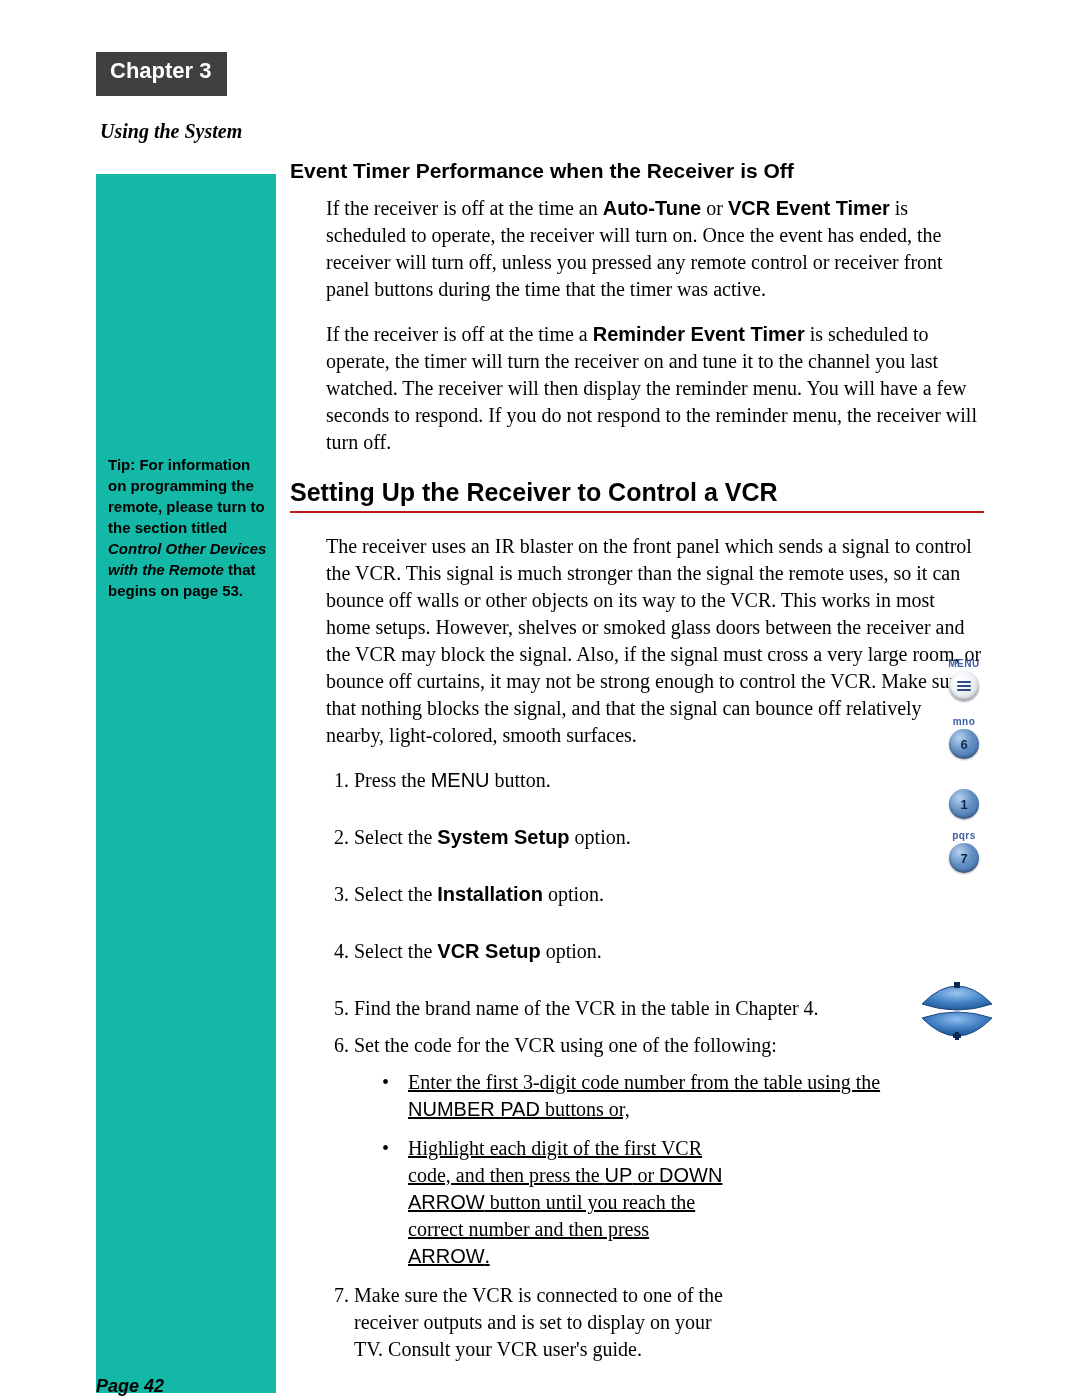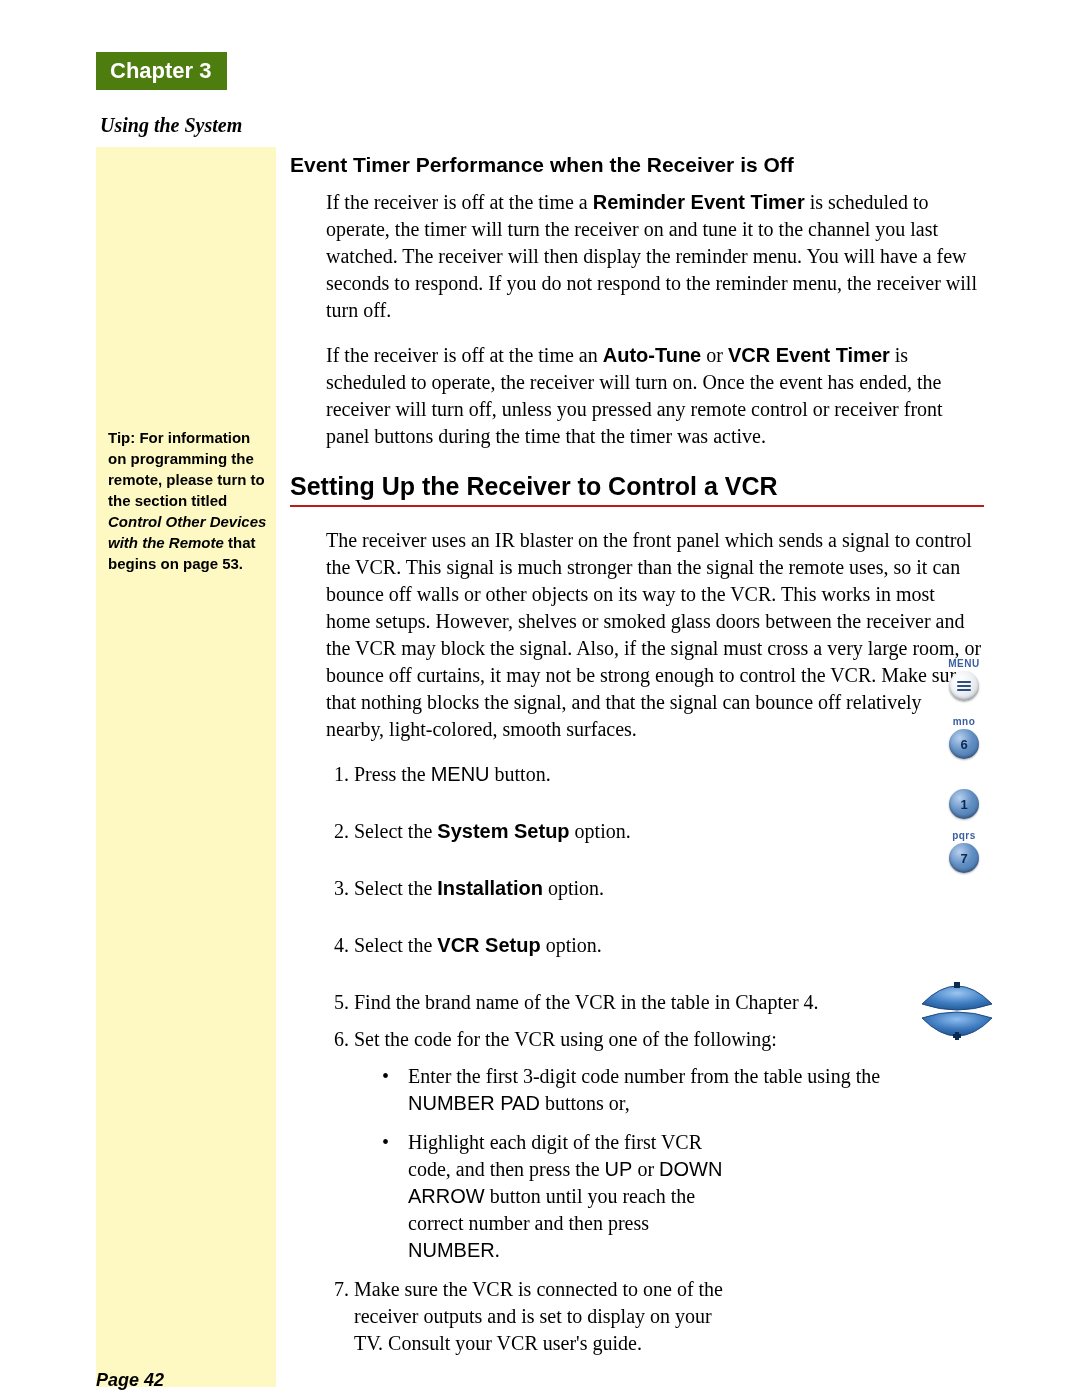"Chapter 3" .chapter-box { background: #4d7c0f -> #404040; padding: 6px 16px 6px 14px -> 6px 16px 12px 14px }
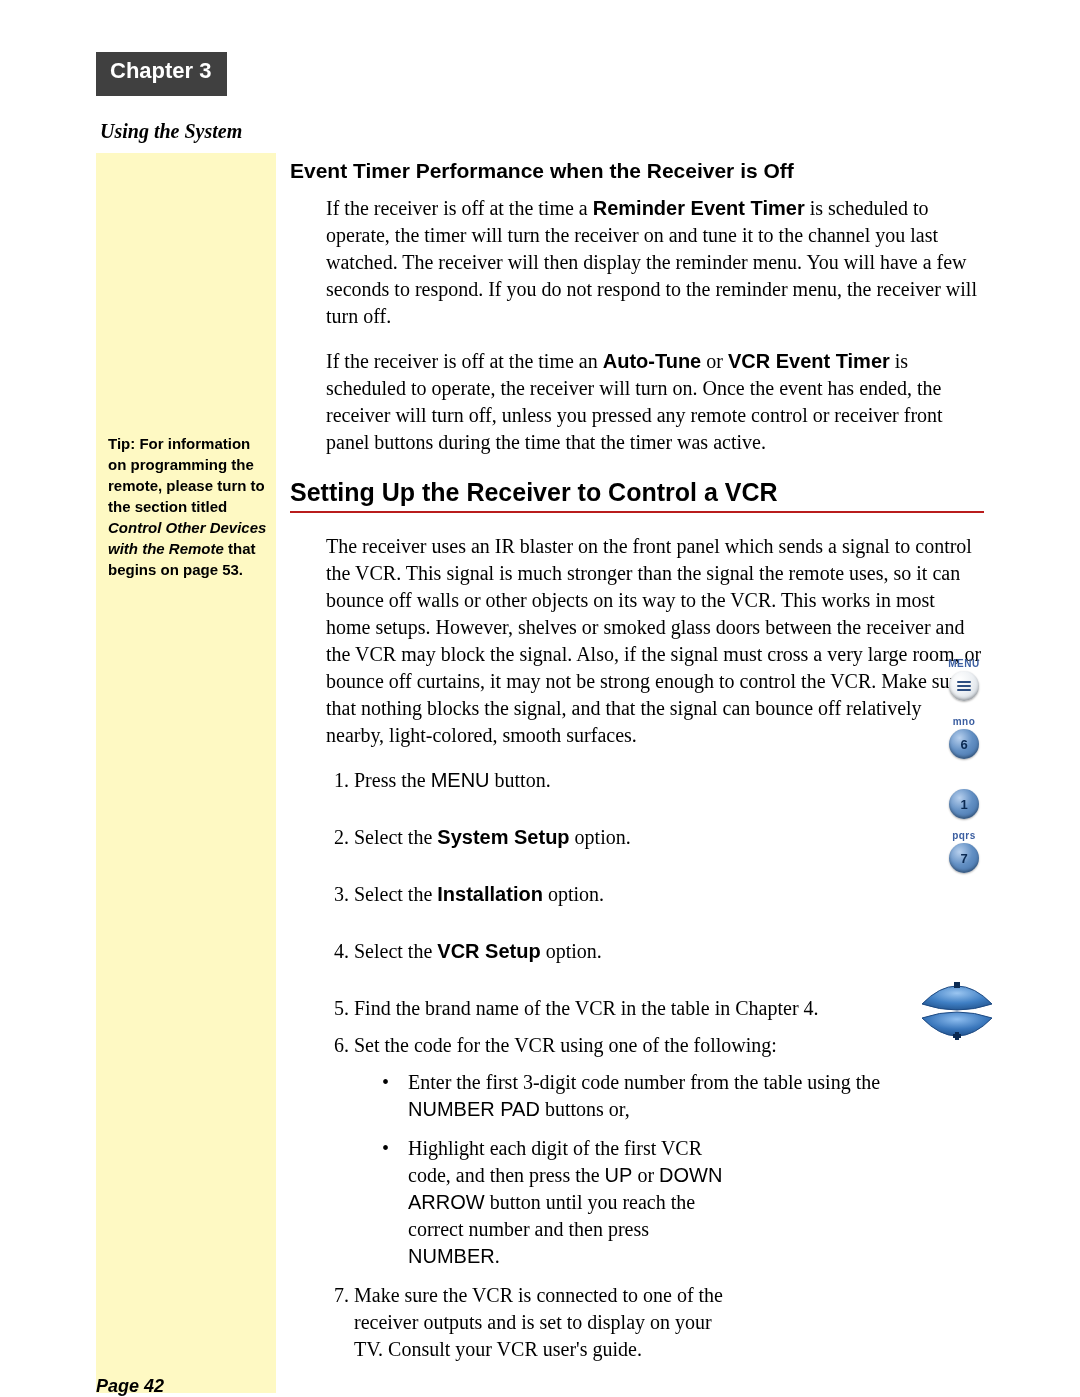"If the receiver is off" p.para { order: before "If the receiver is off at the time an" -> after "If the receiver is off at the time an" }
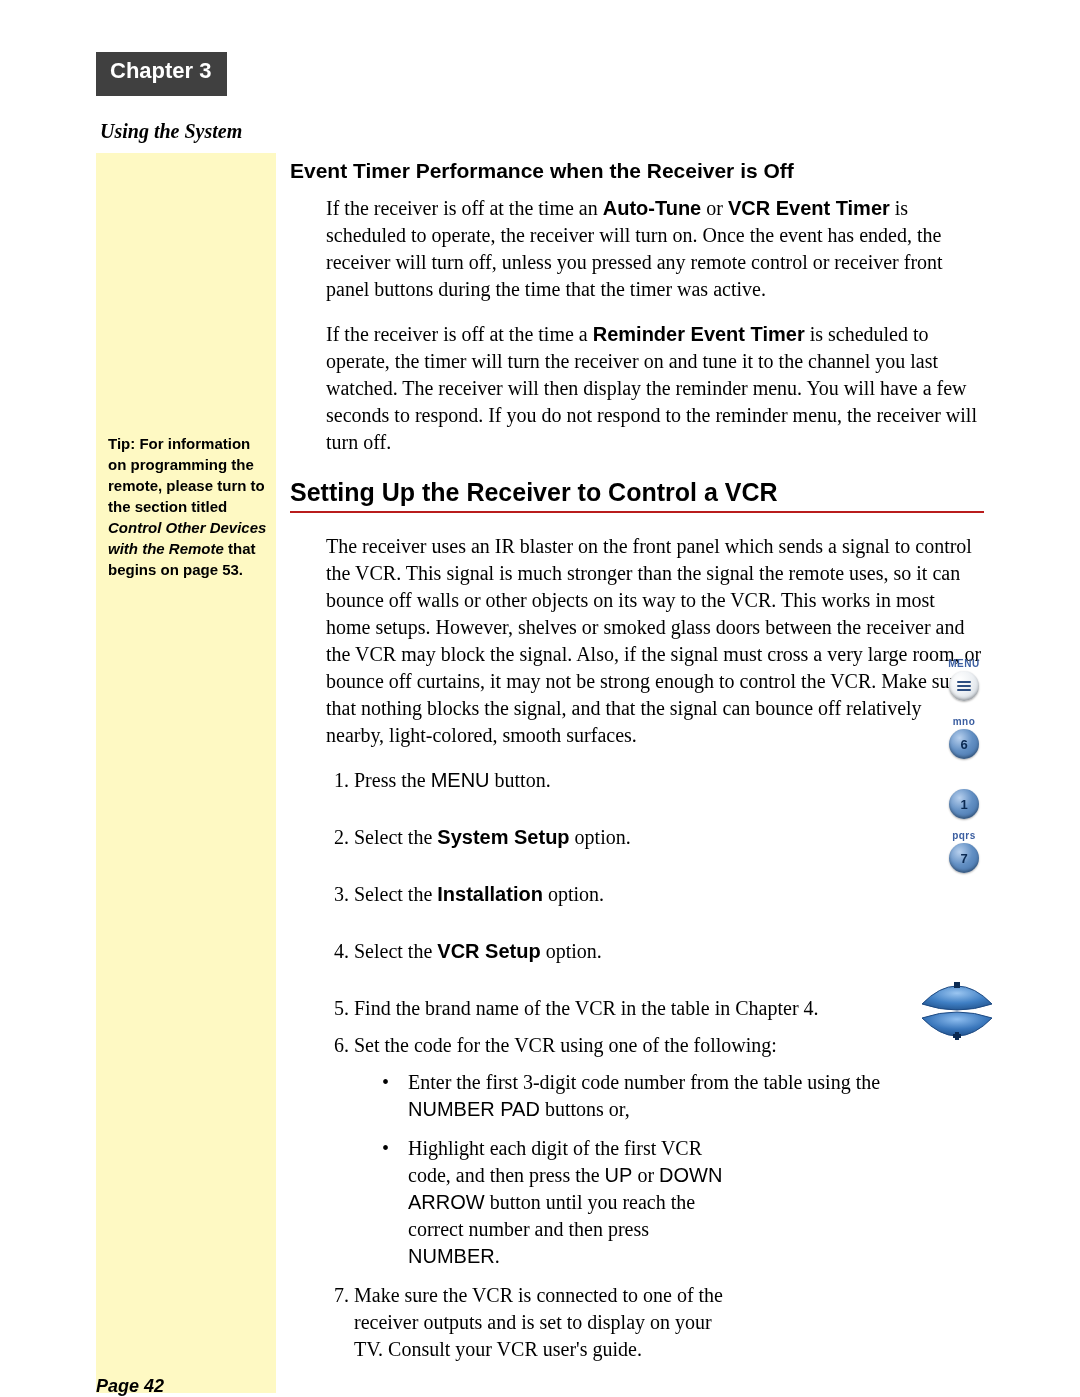"Tip: For information on programming" .sidebar { background: #fef9c3 -> #14b8a6; margin-top: none -> 21px }
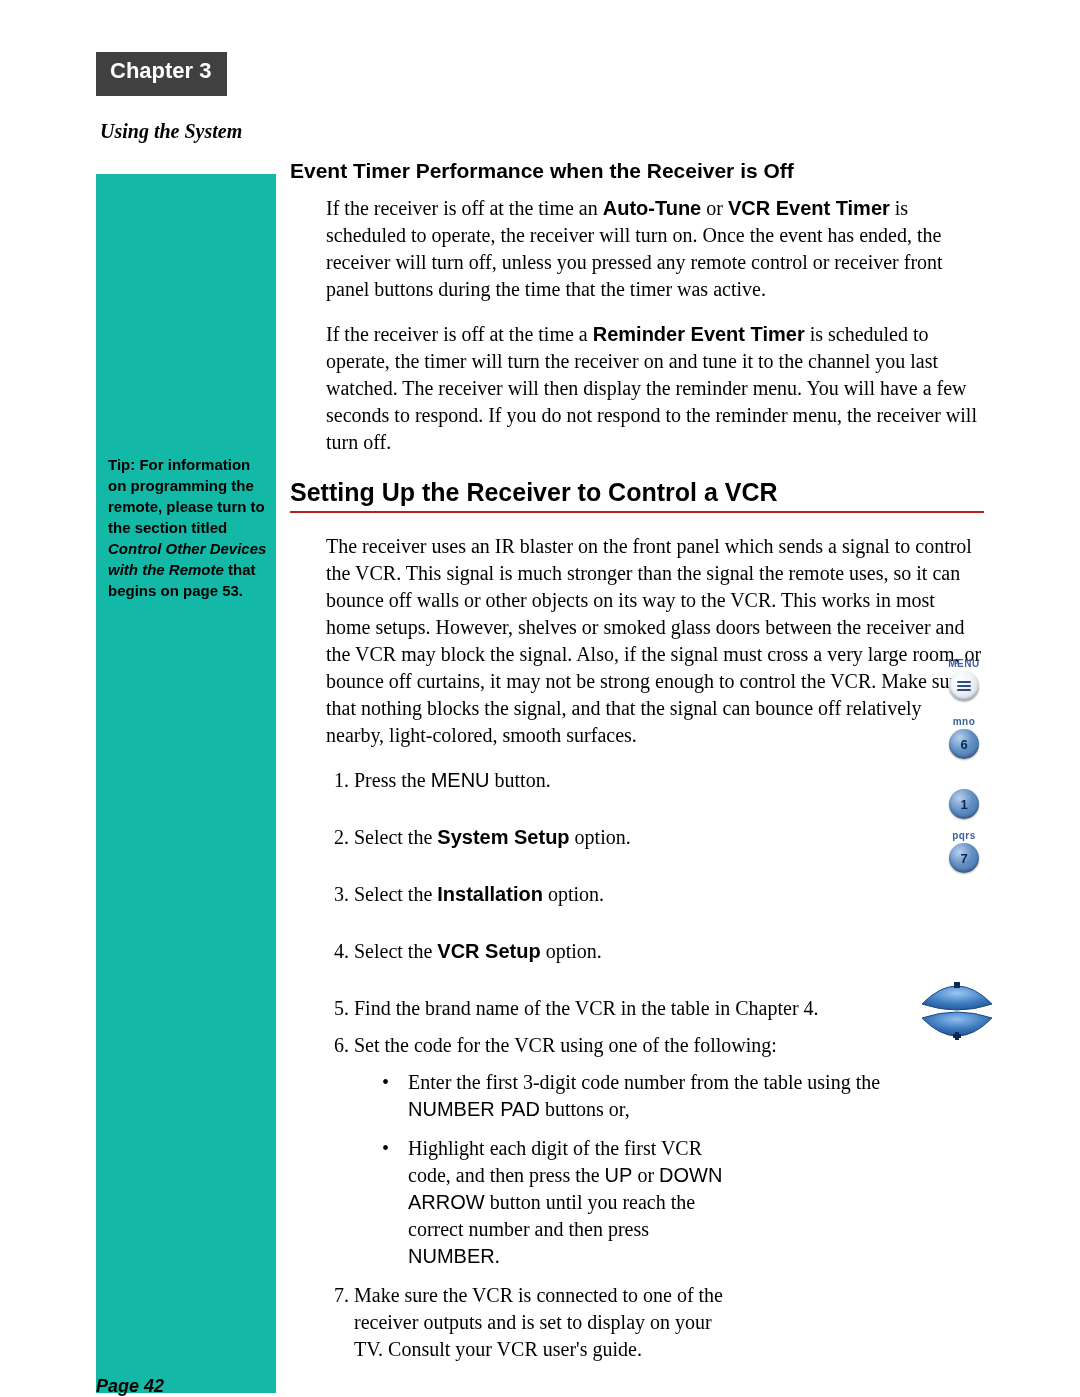"Enter the first 3-digit code" ul.sub > li { text-decoration: none -> underline }
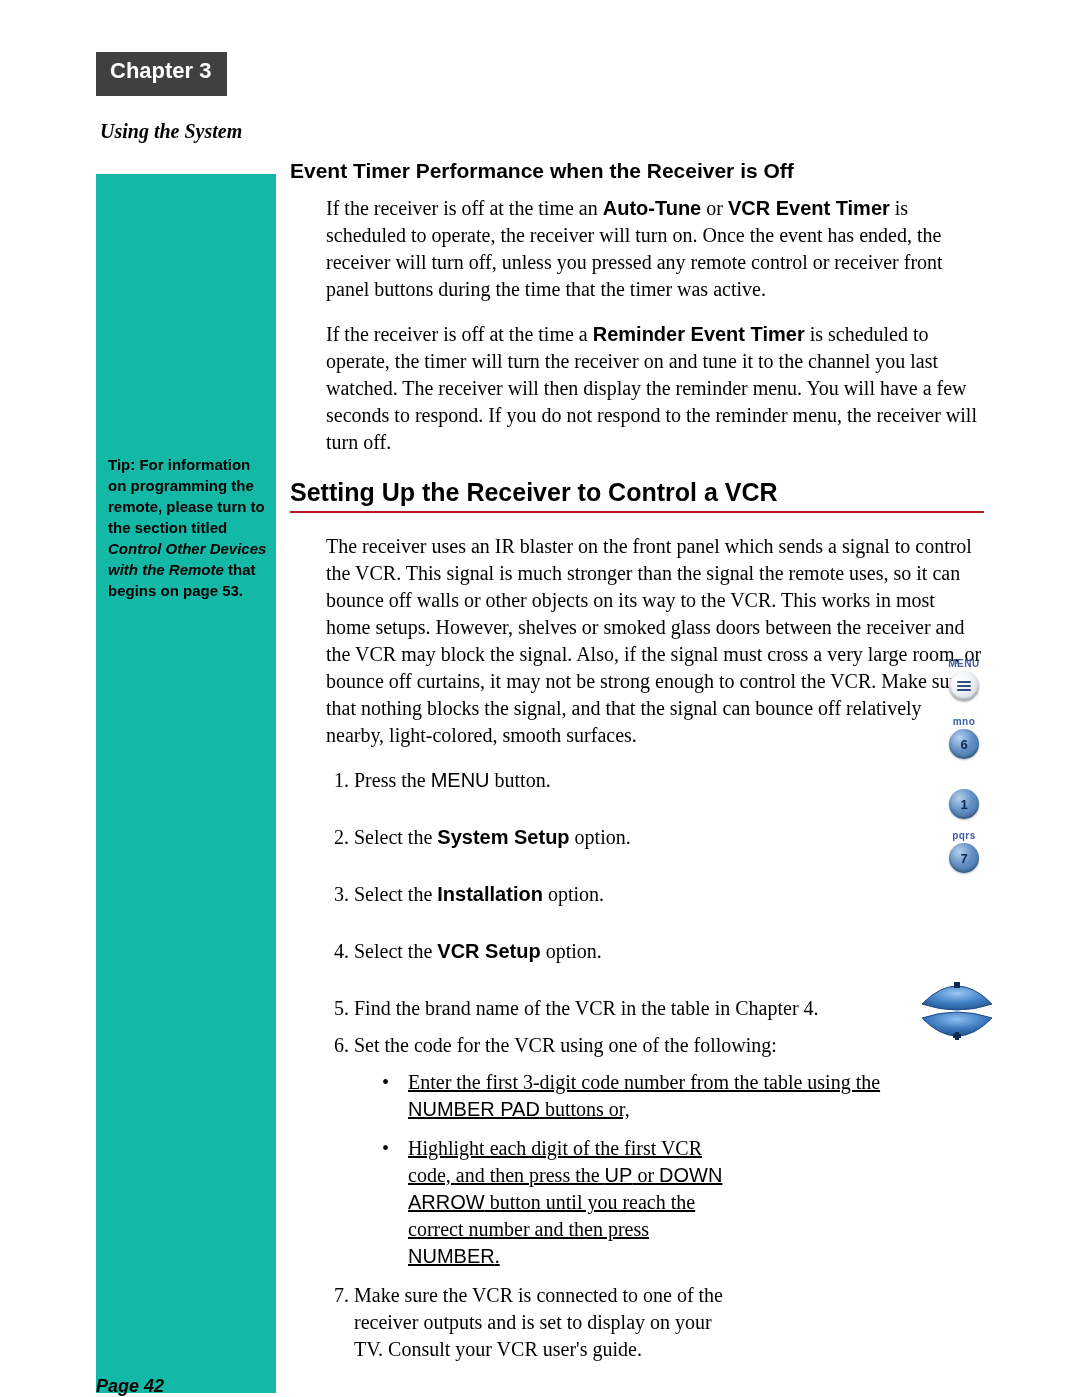"NUMBER" span.sans-key { text: NUMBER -> ARROW }
